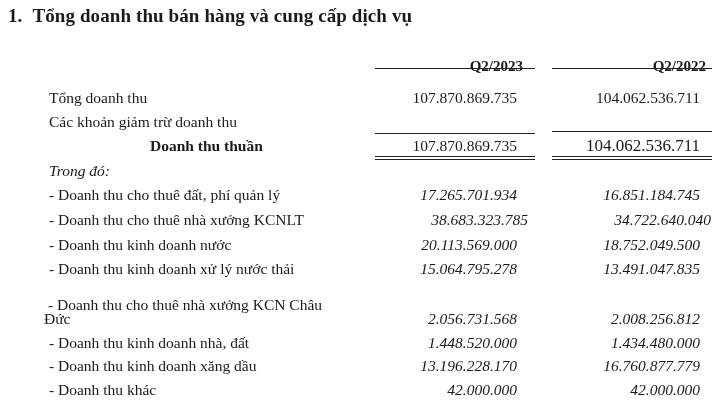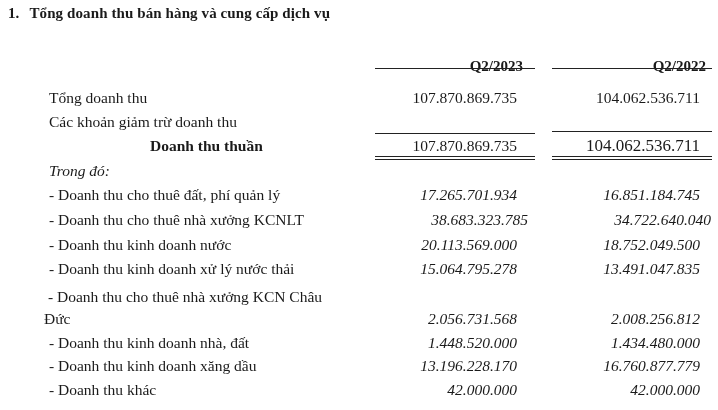"1. Tổng doanh thu bán" .title { font-size: 15px -> 19px }
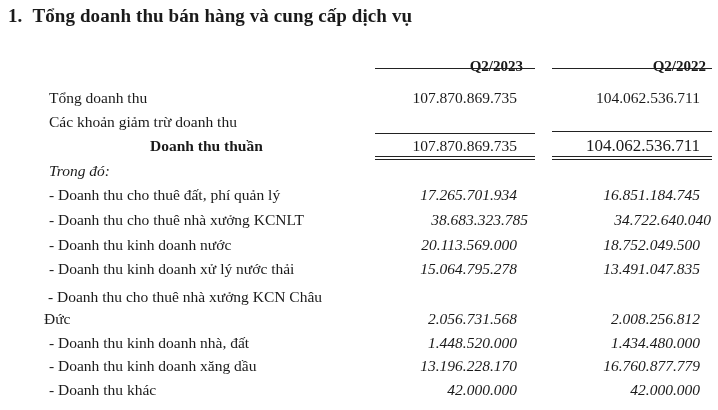"- Doanh thu cho thuê nhà xưởng KCN" div.row { top: 288px -> 296px }
